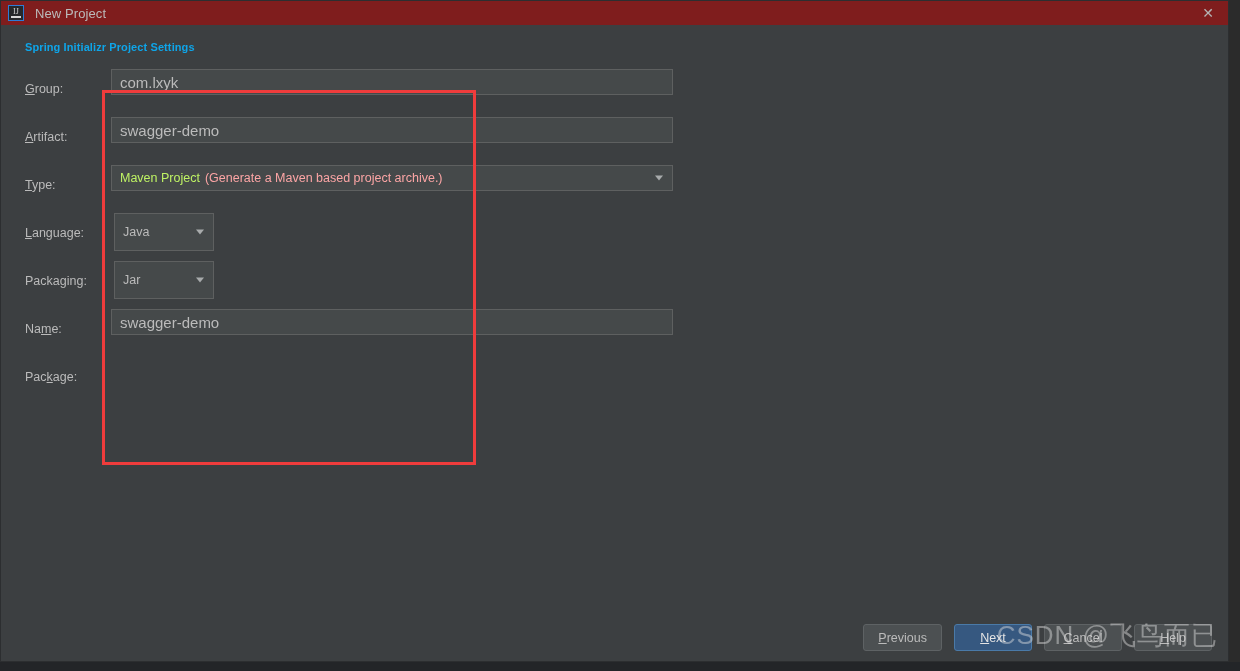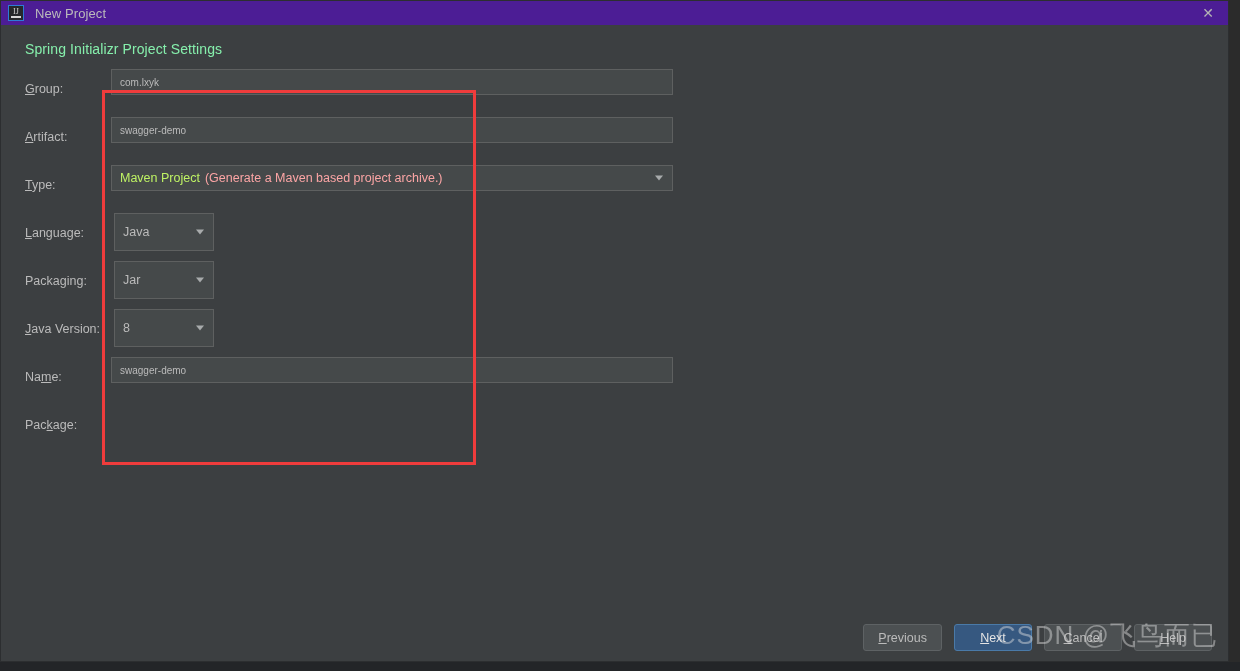"IJ" .titlebar { background: #4c1d95 -> #7f1d1d }
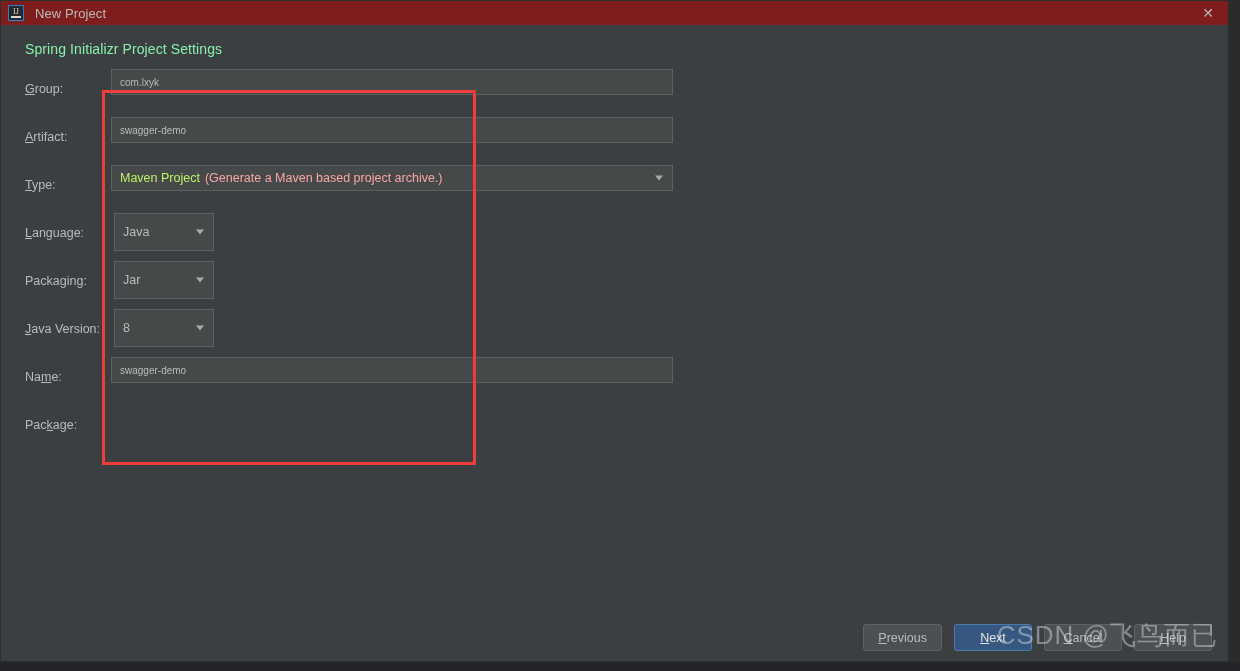"Spring Initializr Project Settings" .section-title { color: #86efac -> #0ea5e9; font-size: 14px -> 11px; font-weight: normal -> bold }
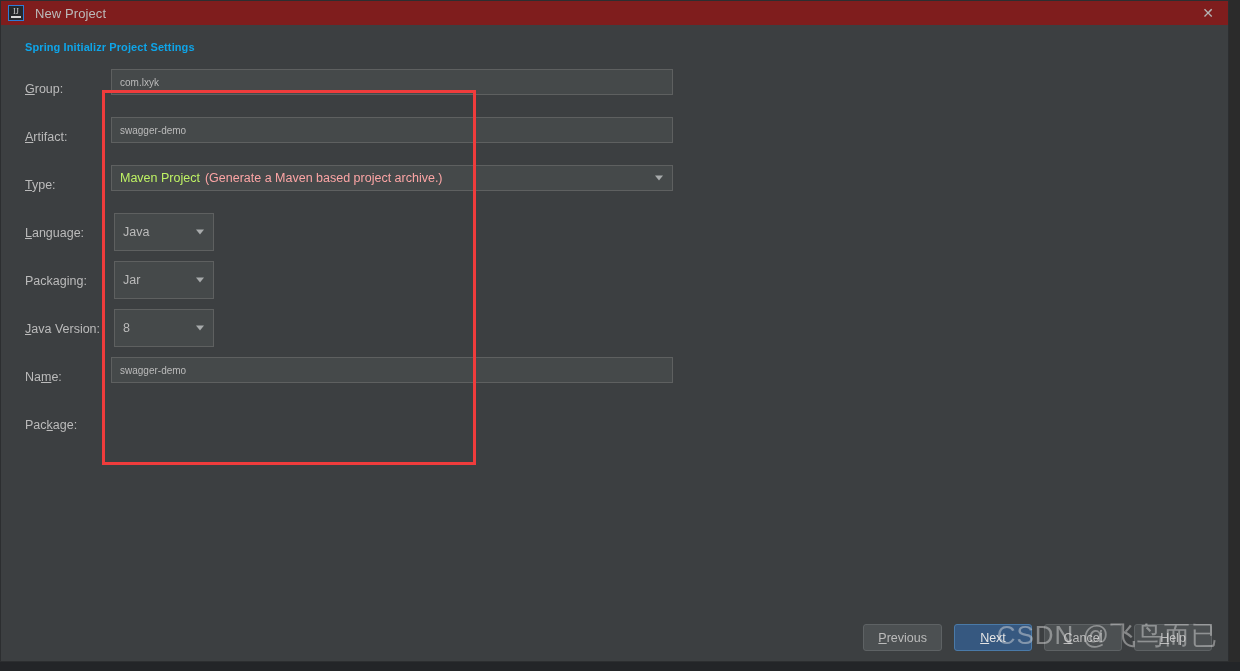"com.lxyk" .field { font-size: 10px -> 15px }
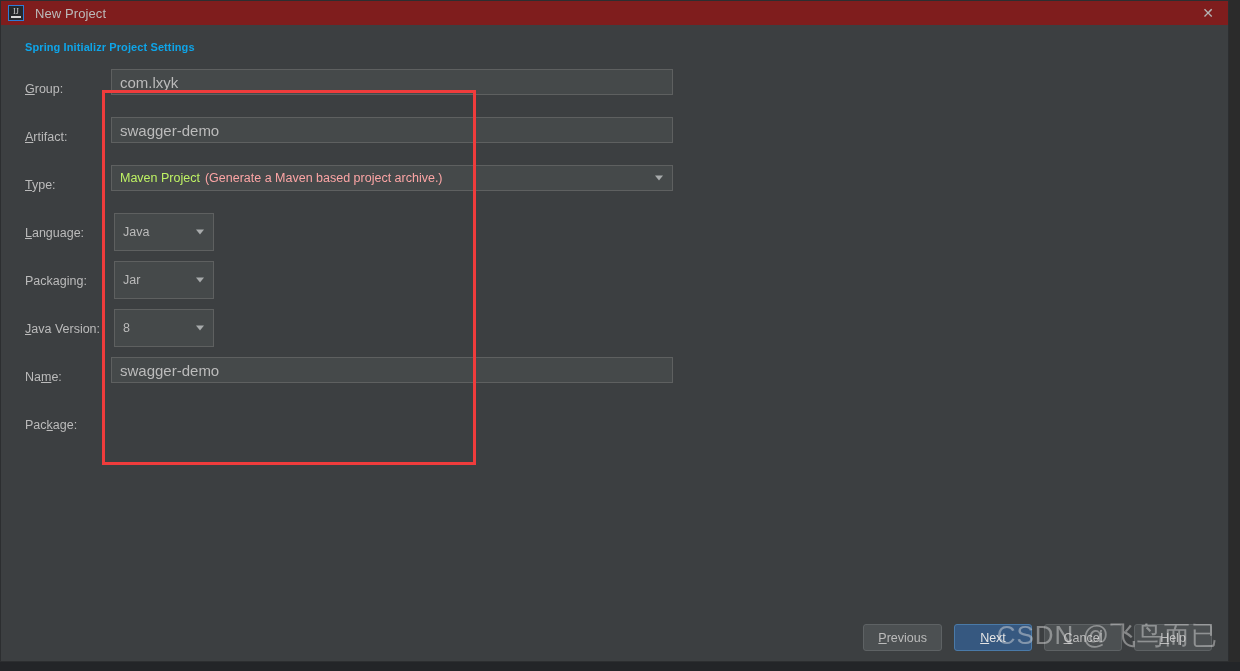"Java Version:" div.row { html: <div> <div><u>J</u>ava Version:</div> <div> <span>8</span> <span></span> </div> </div> -> none }
